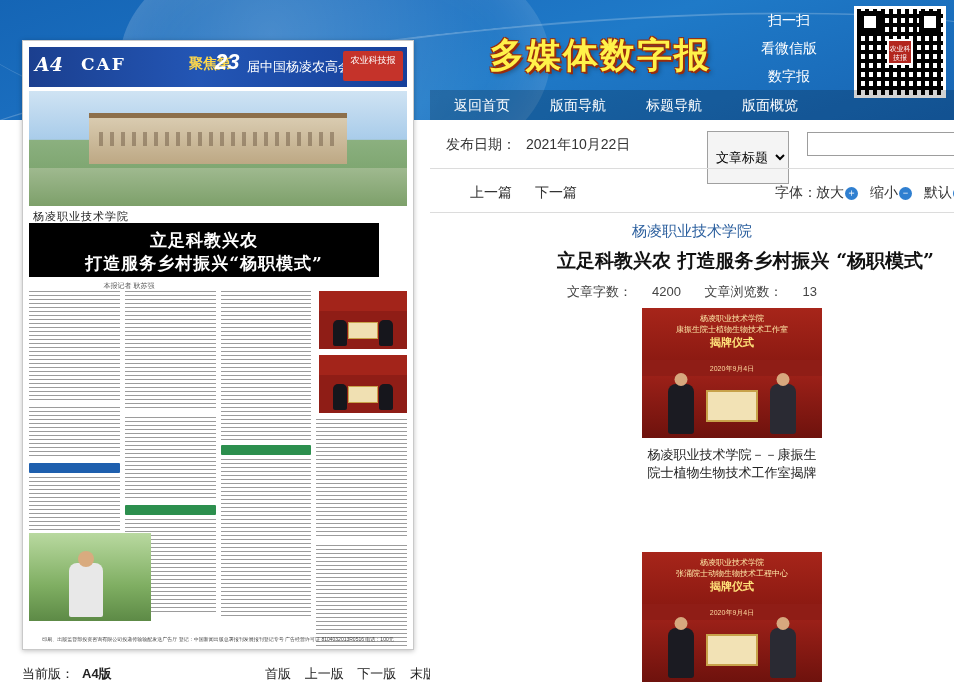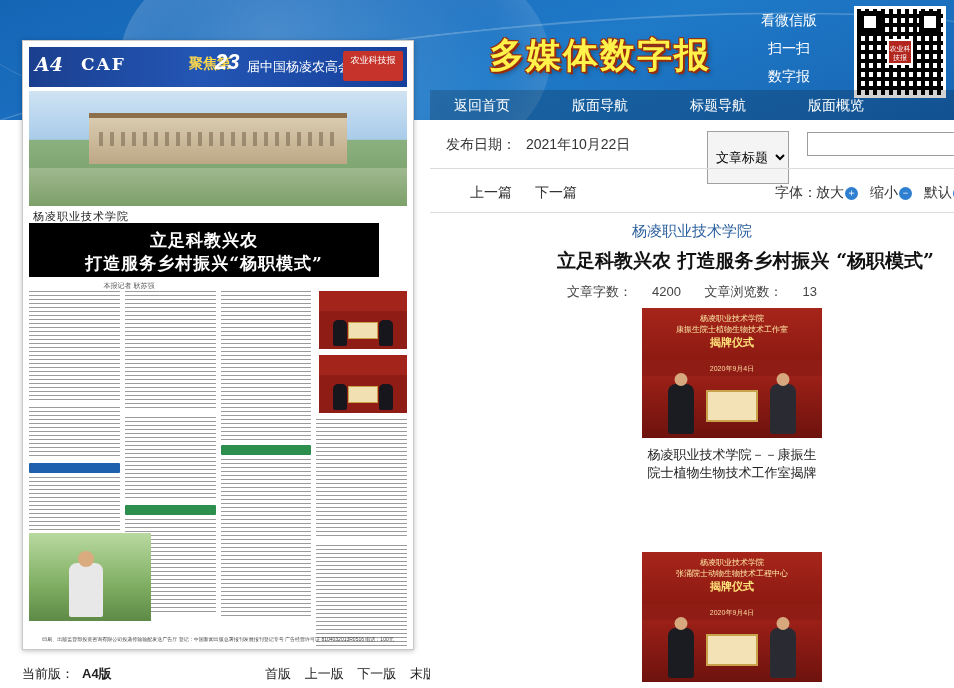"看微信版" div { order: before "扫一扫" -> after "扫一扫" }
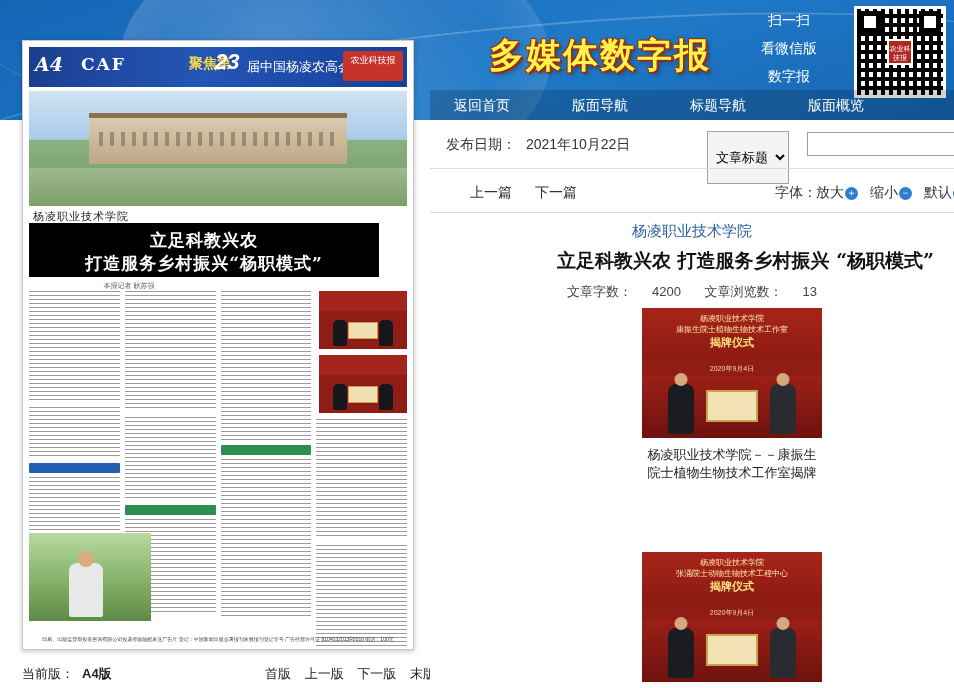"返回首页" .navbar { gap: 22px -> none }
